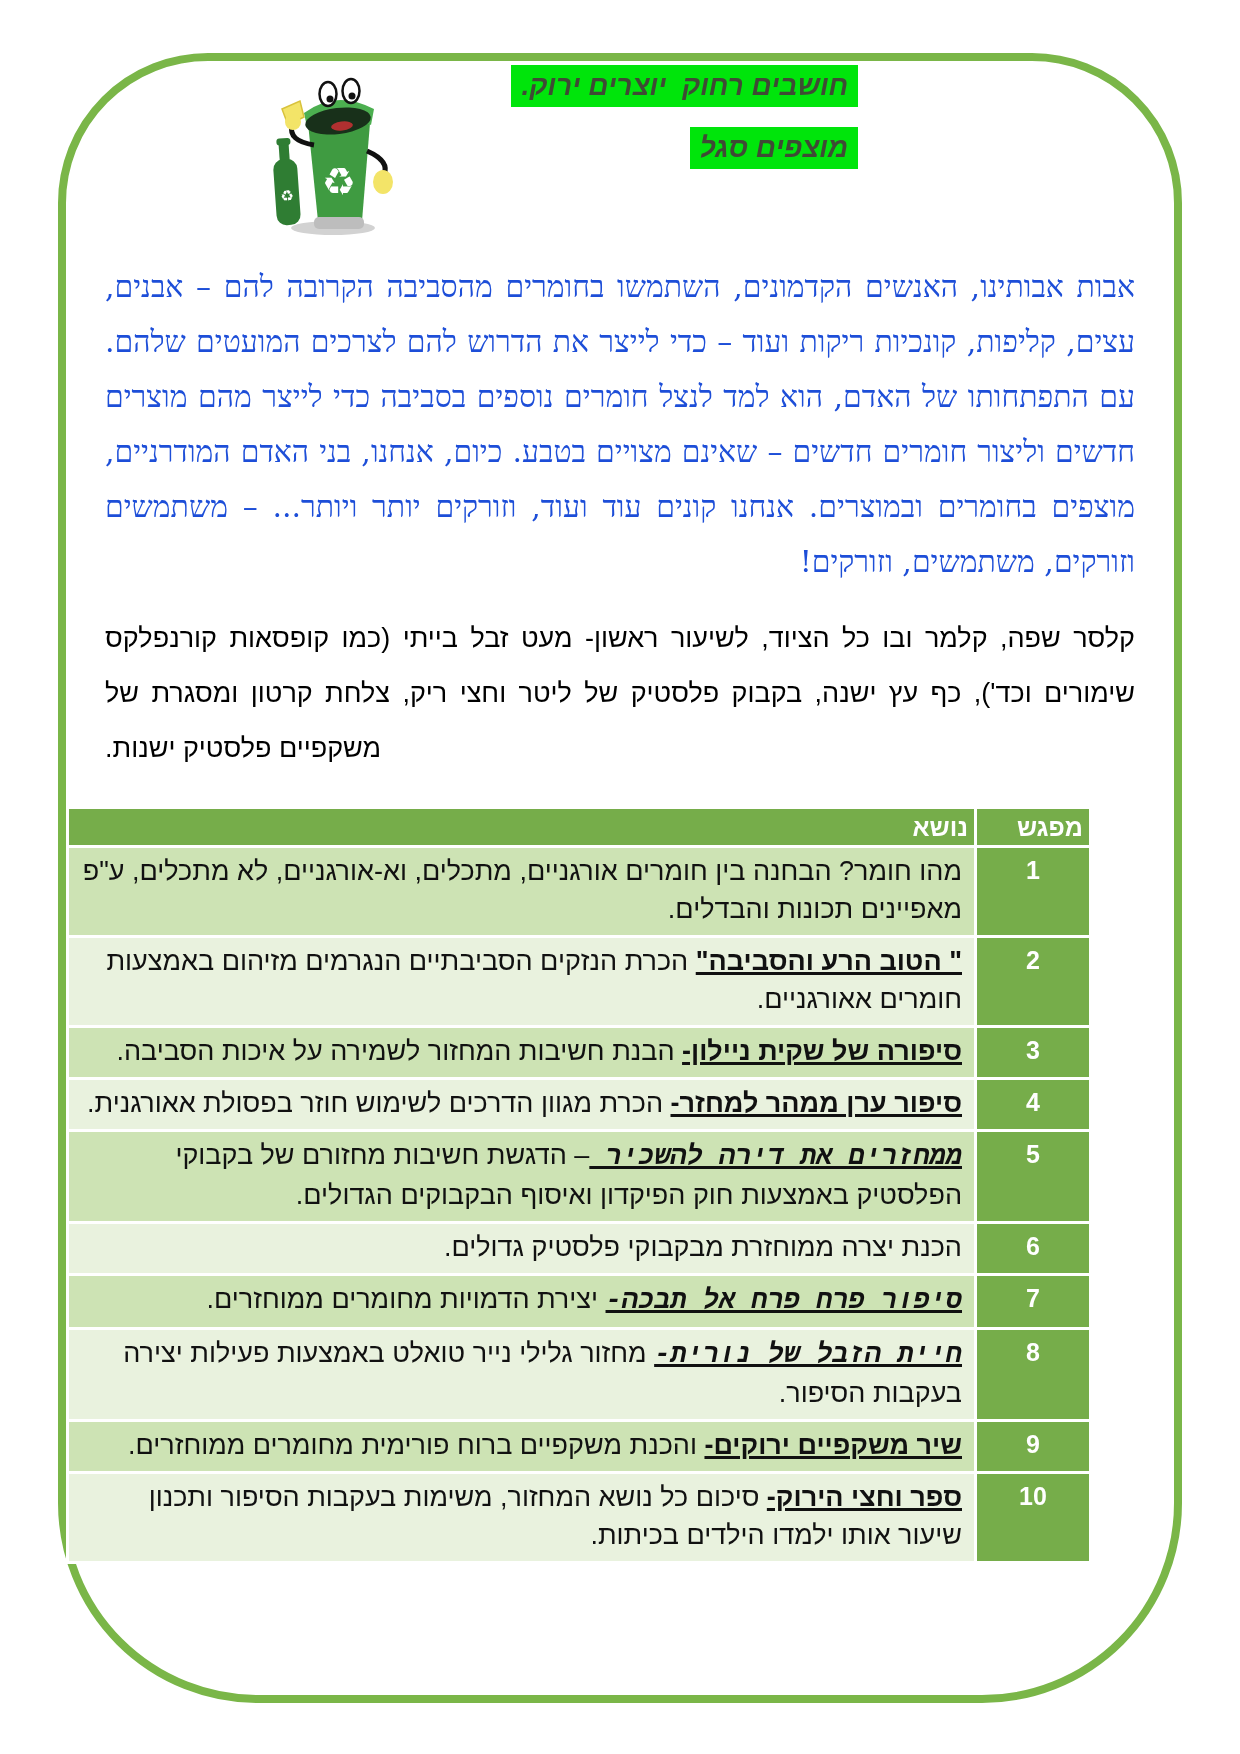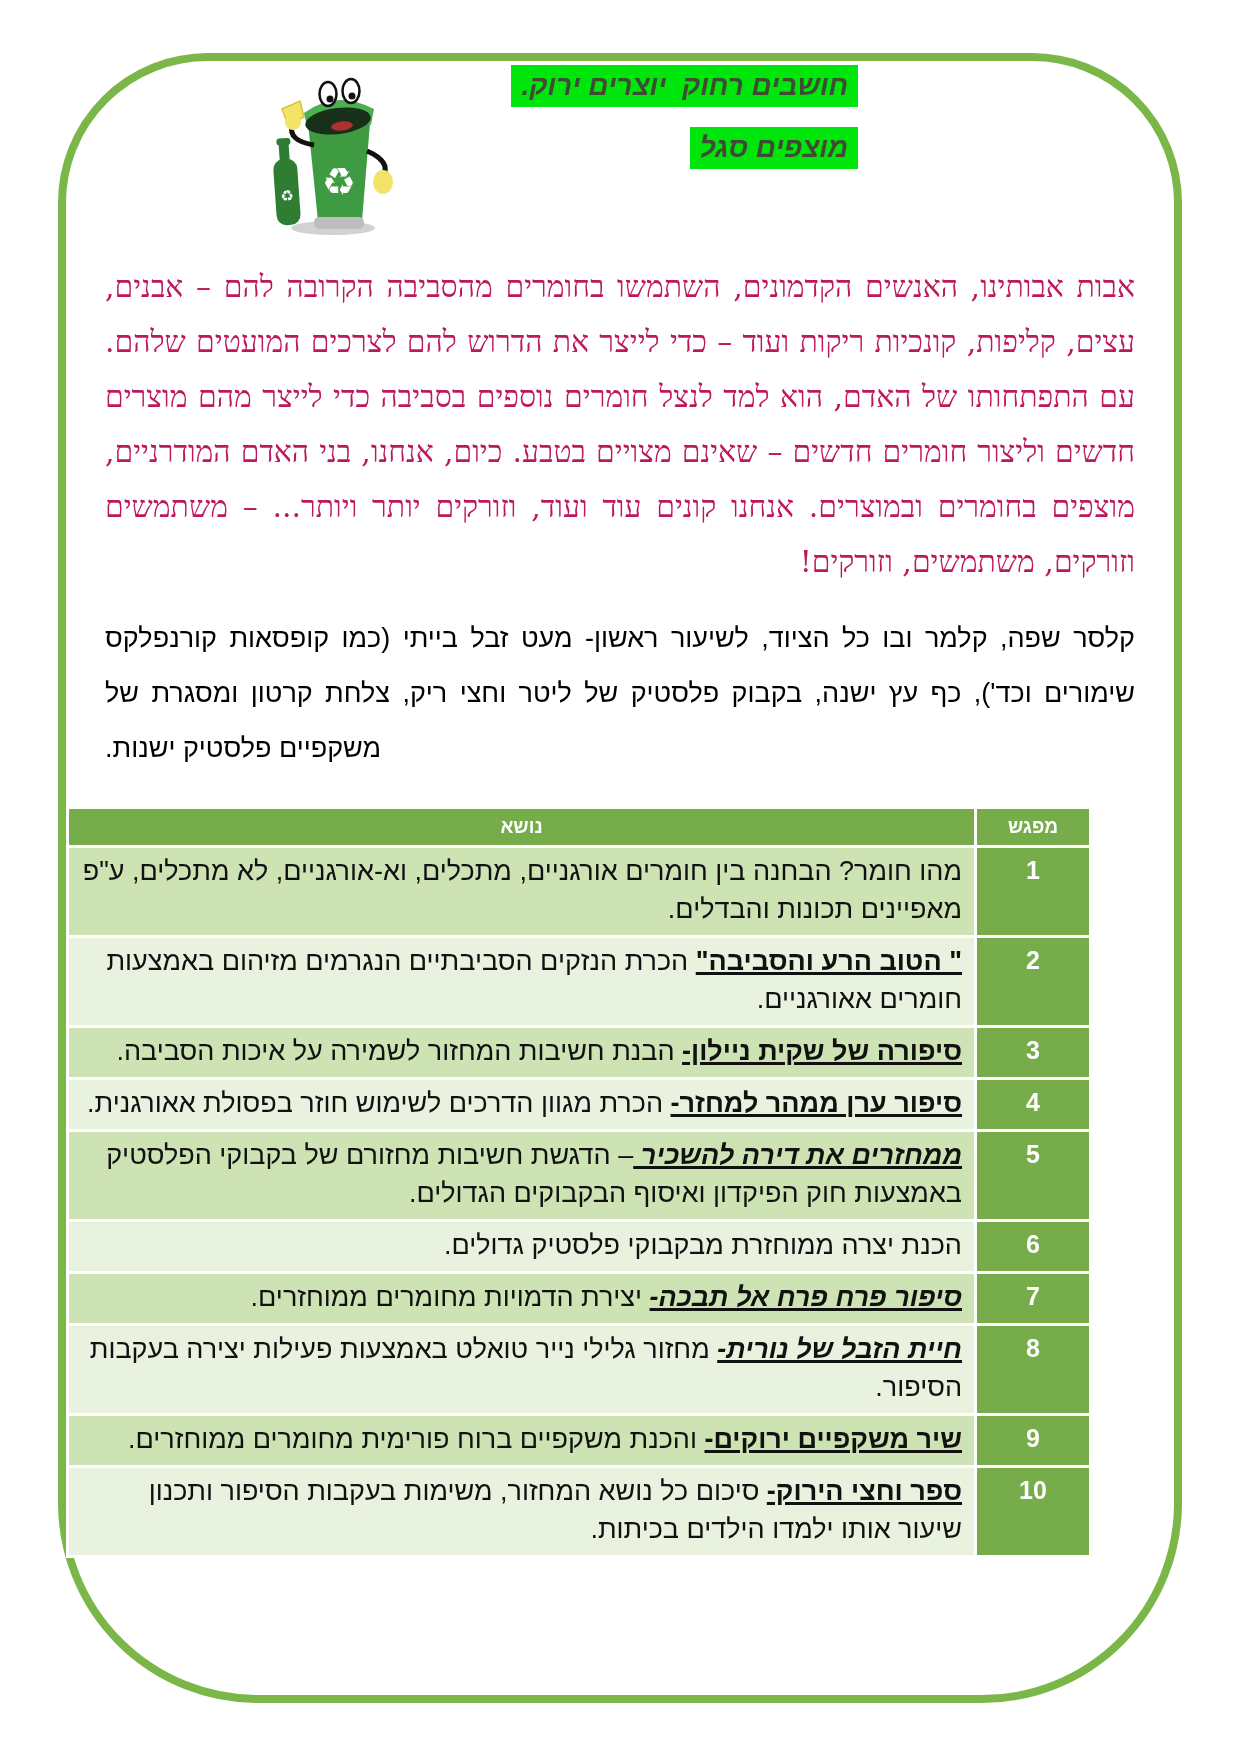"אבות אבותינו, האנשים הקדמונים, השתמשו" .p1 { color: #be185d -> #1d4ed8 }
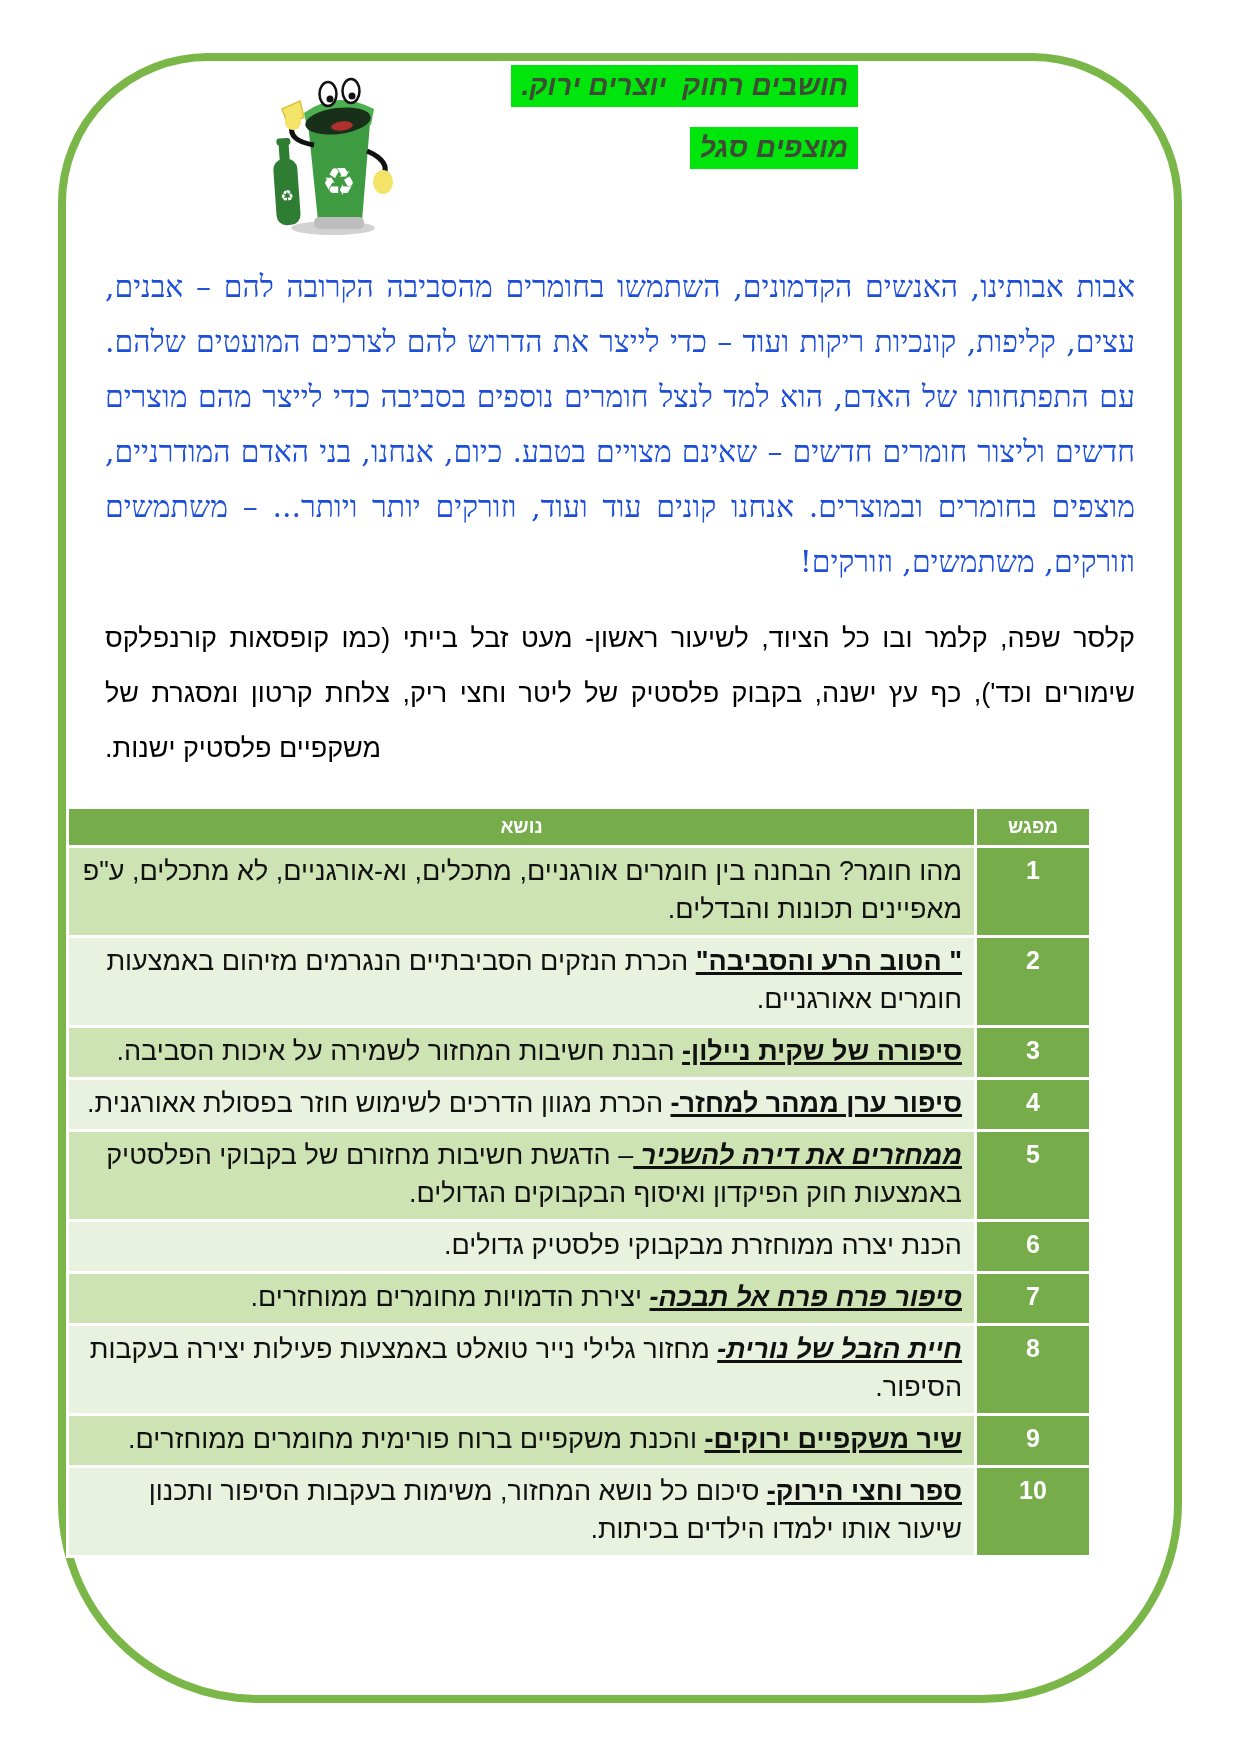"נושא" .schedule th { font-size: 19px -> 25px; text-align: center -> right }
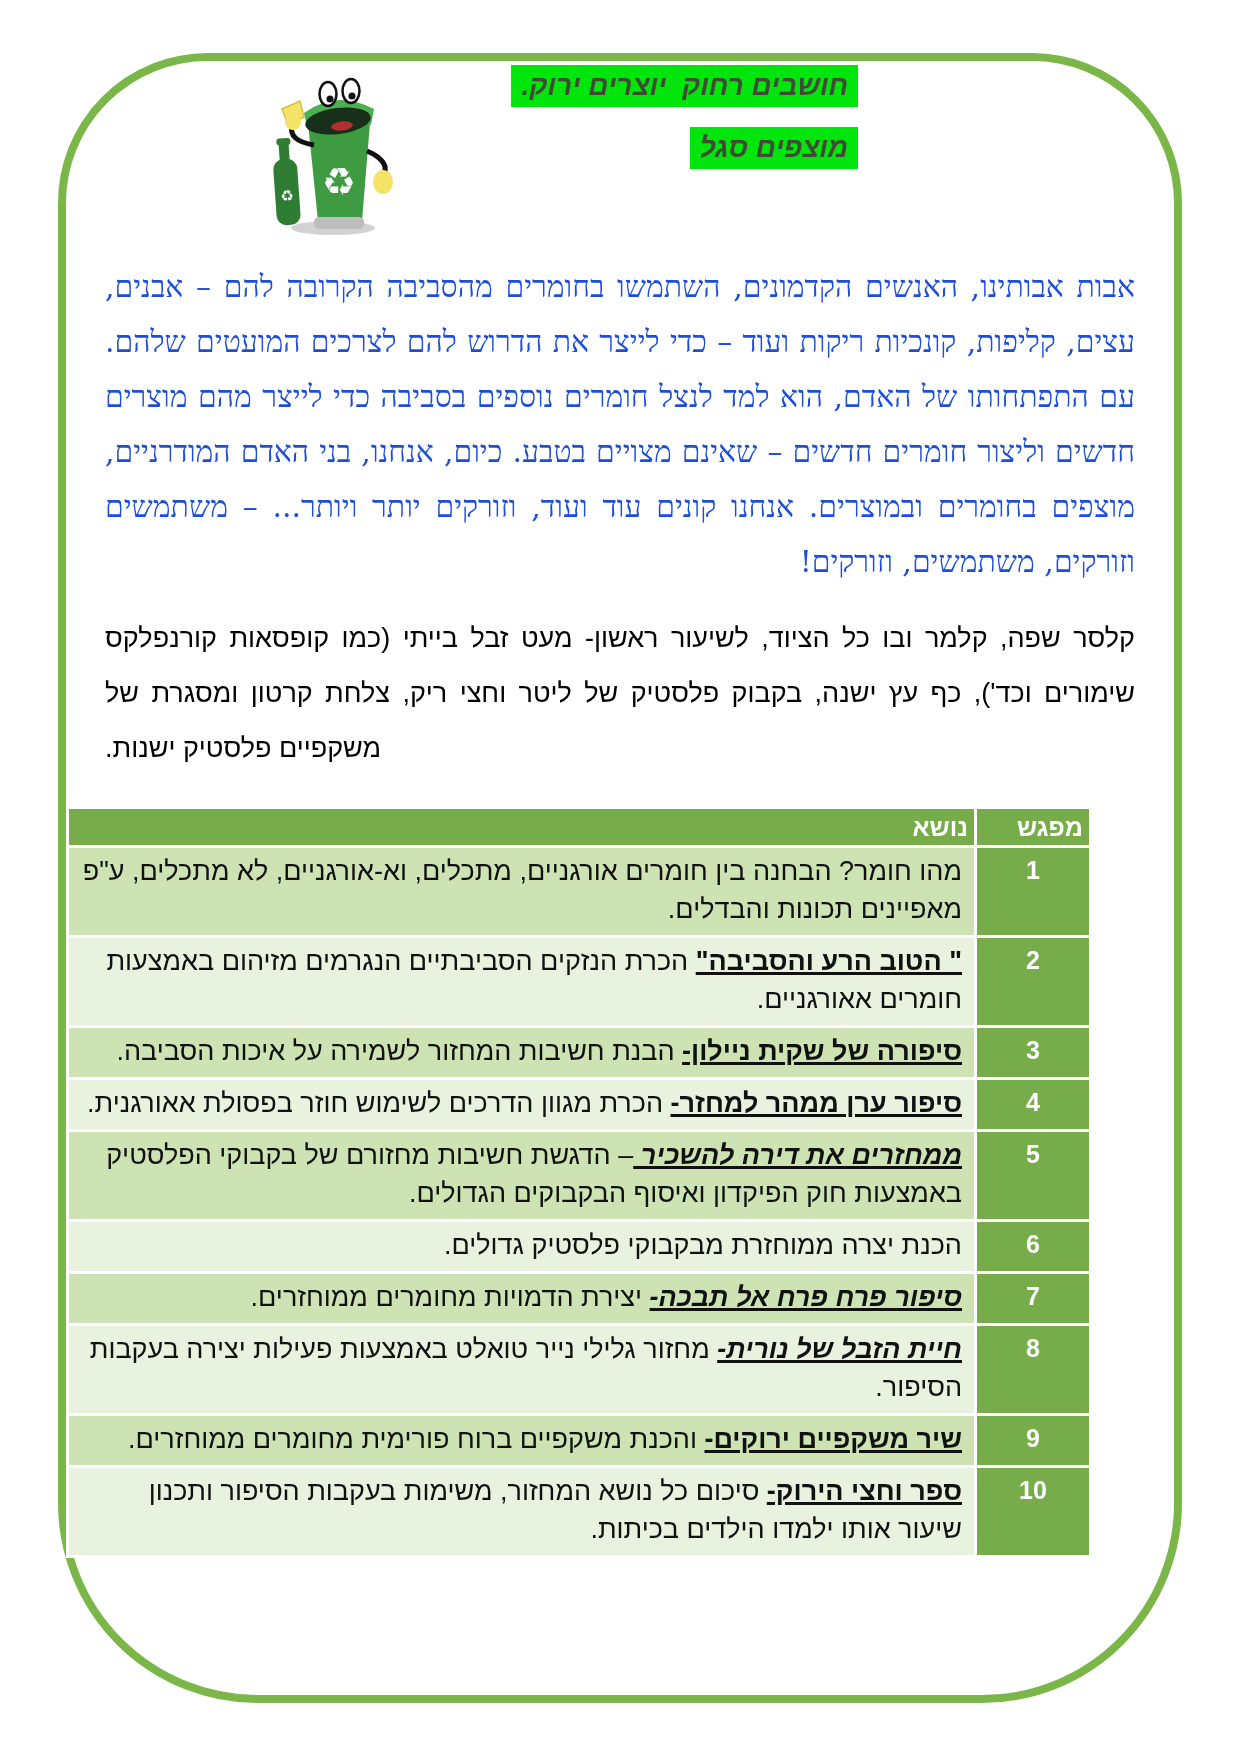"ממחזרים את דירה להשכיר" .title.biu { font-family: none -> Liberation Mono, monospace }
